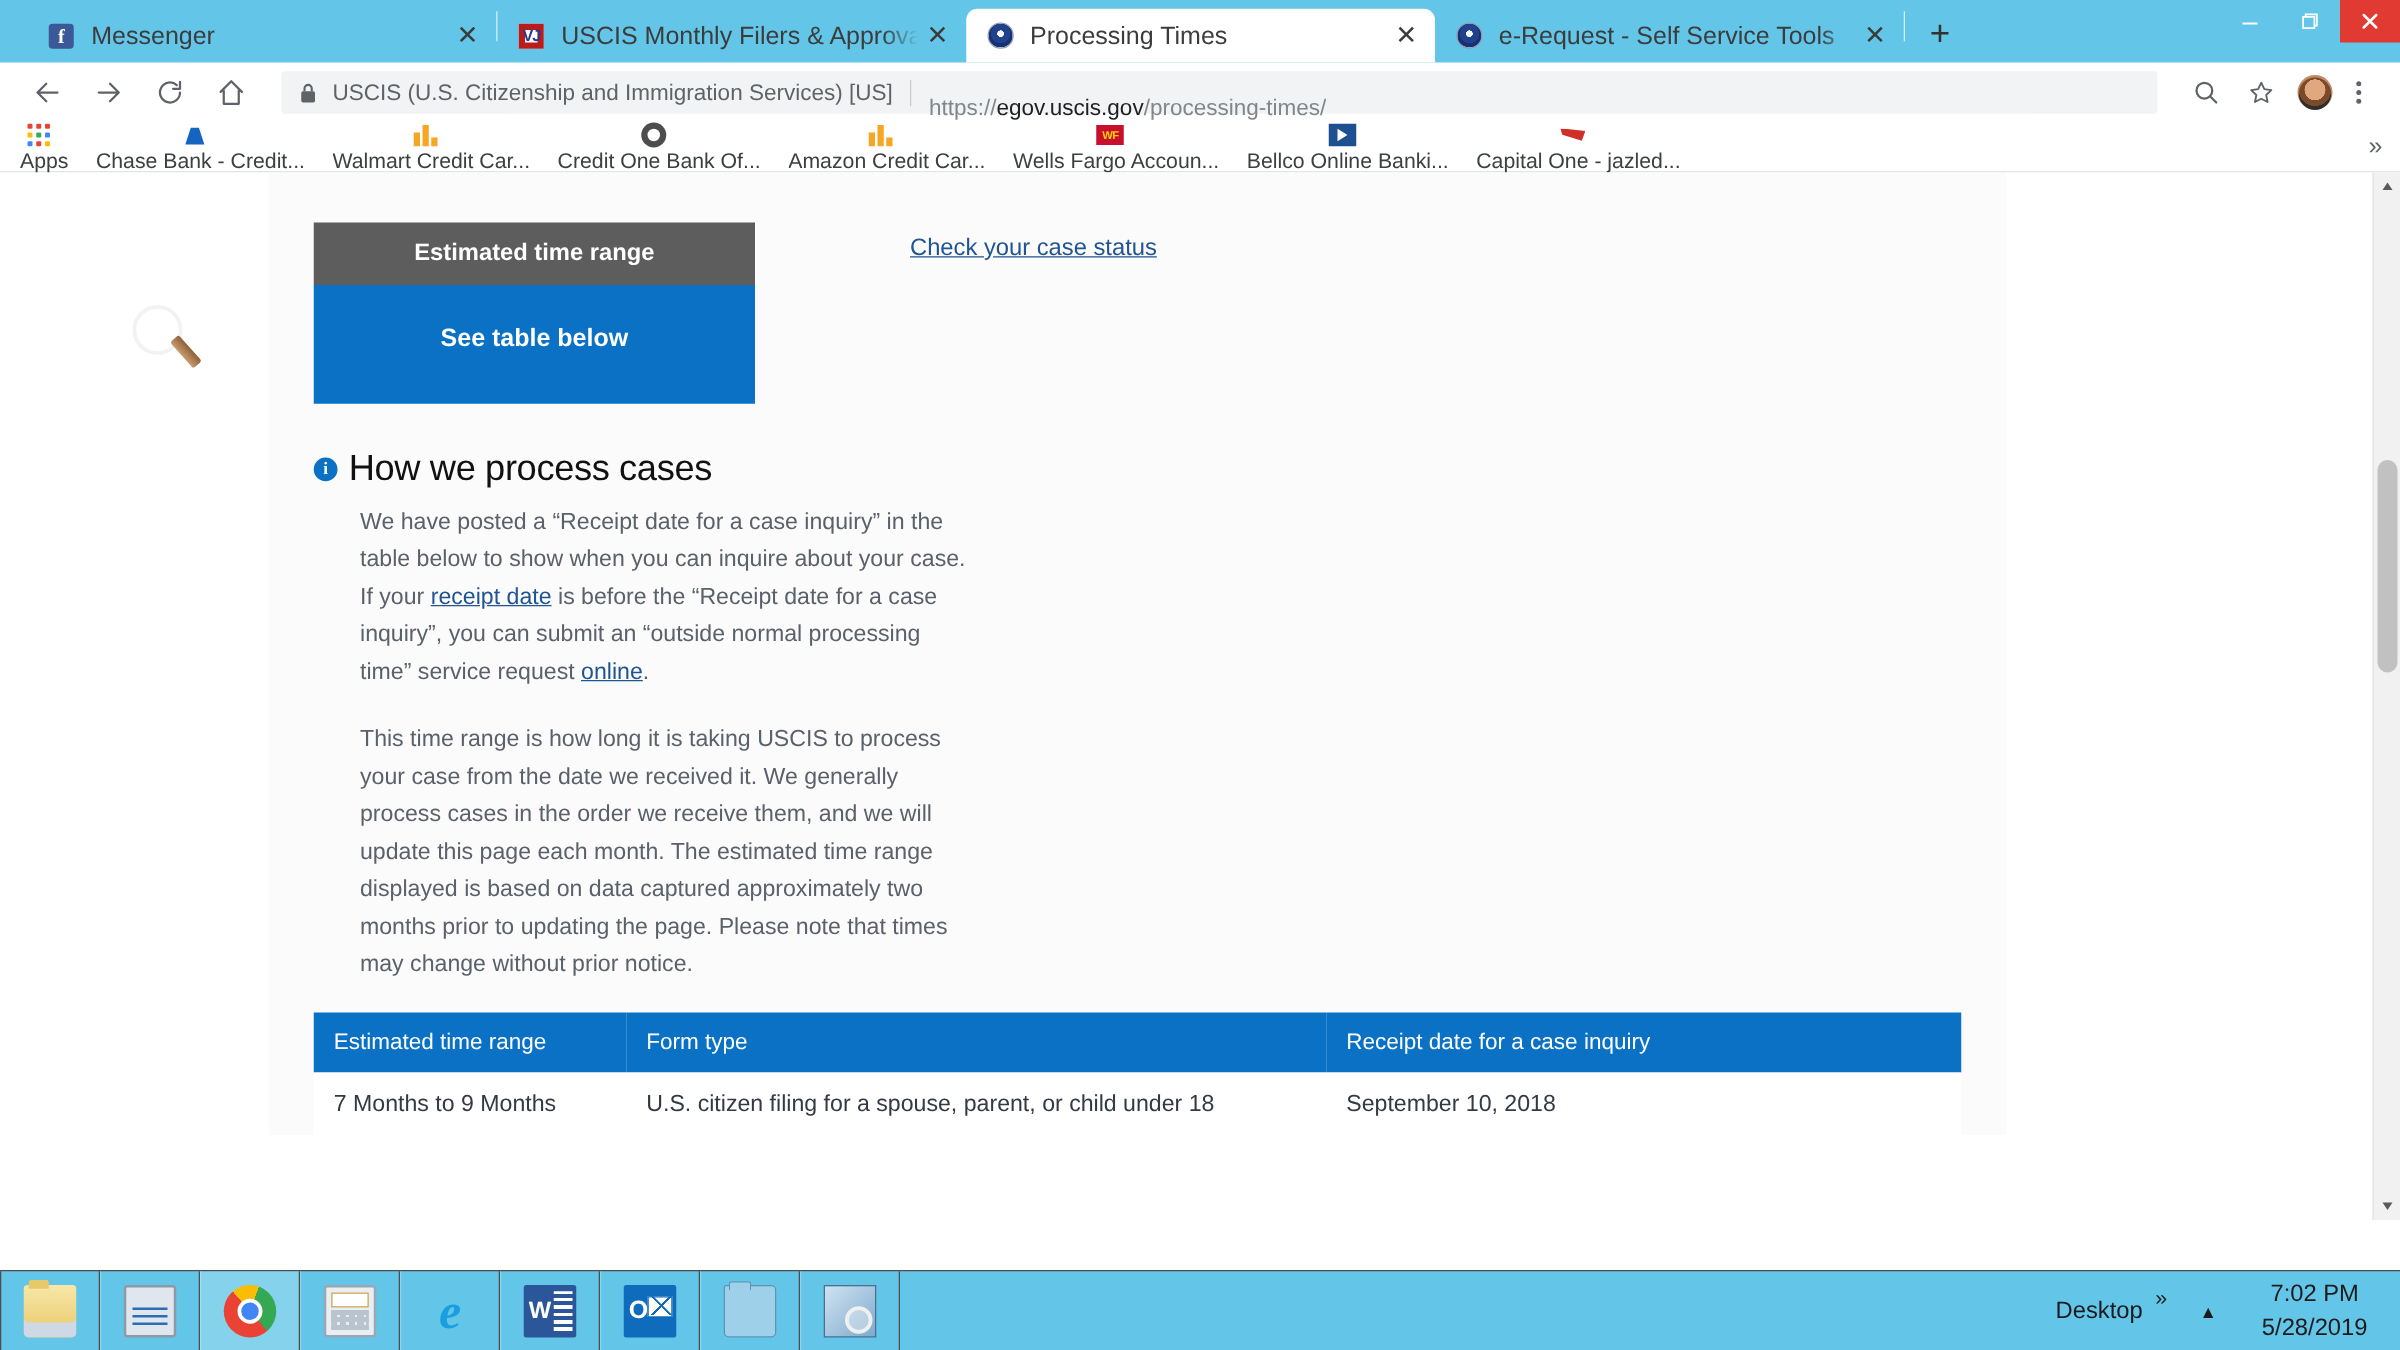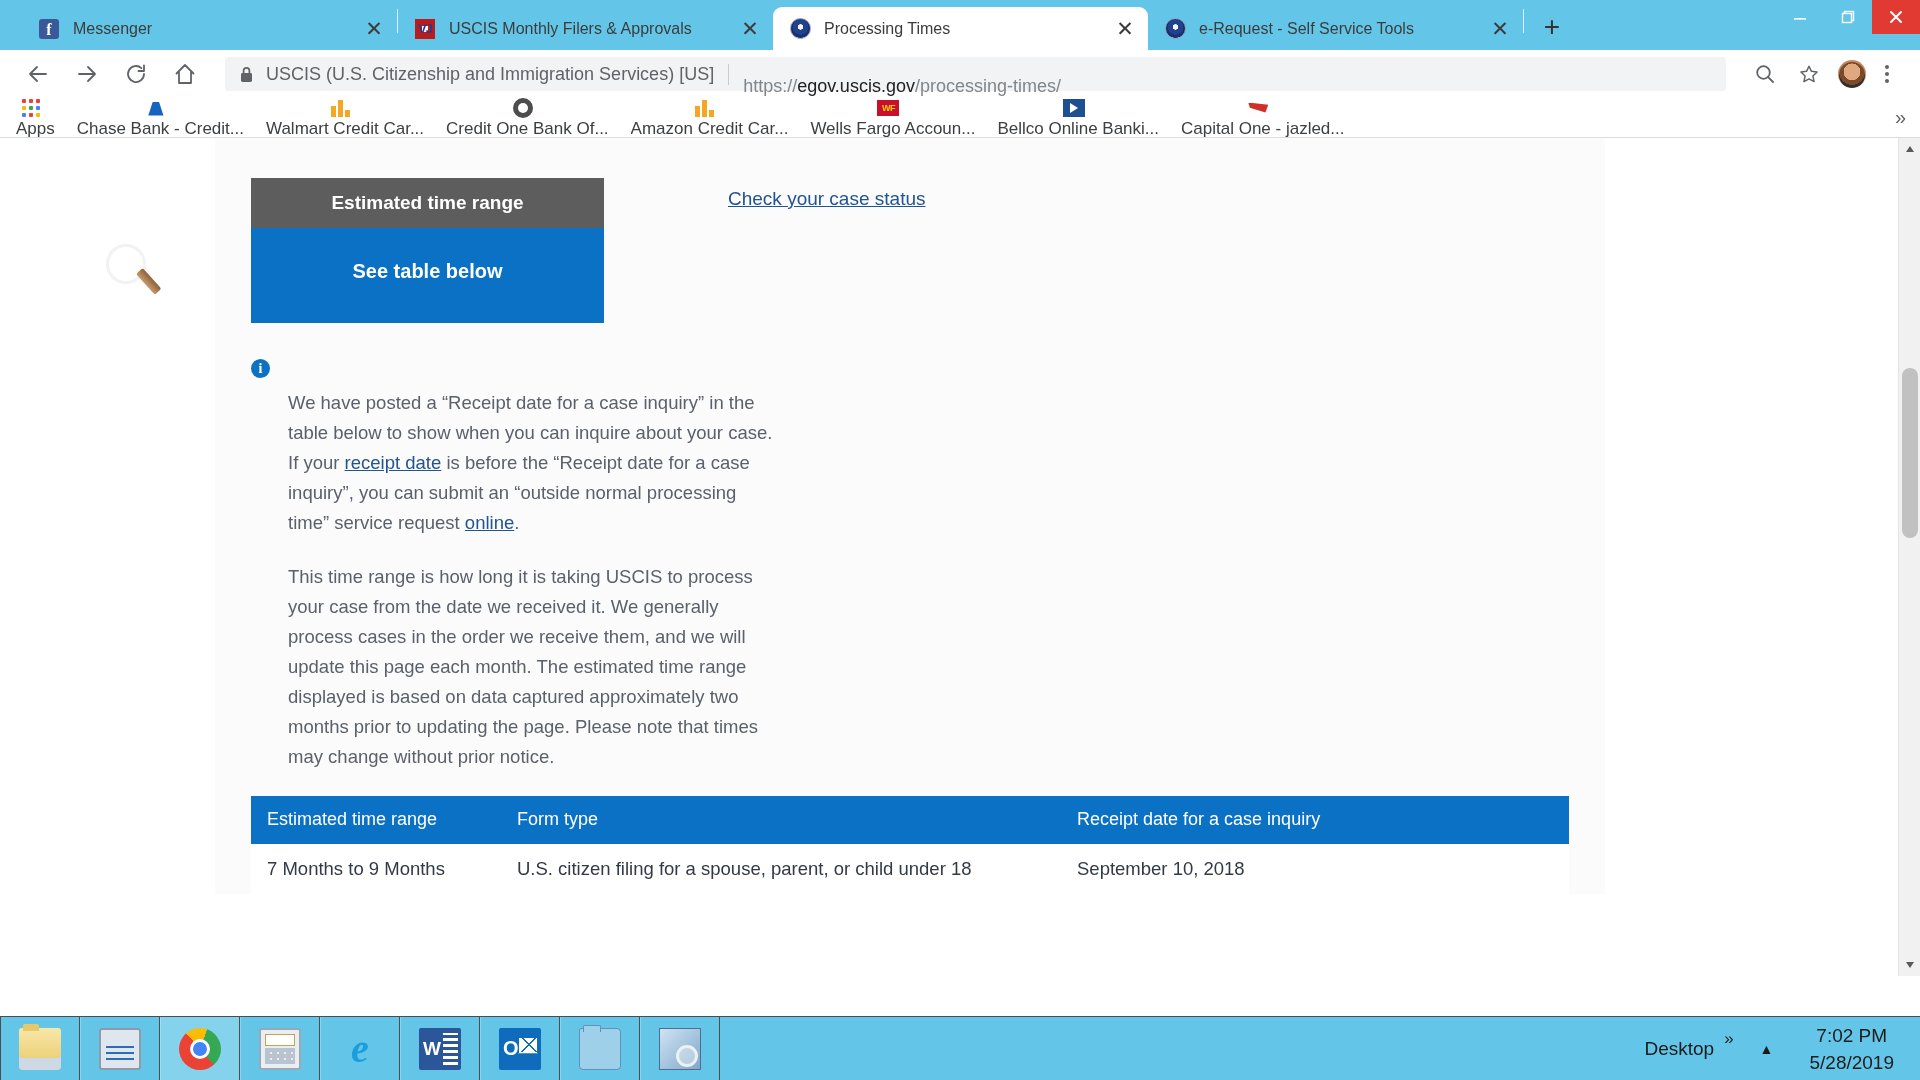"Messenger" .tab .tab-title { font-size: 16px -> 20px }
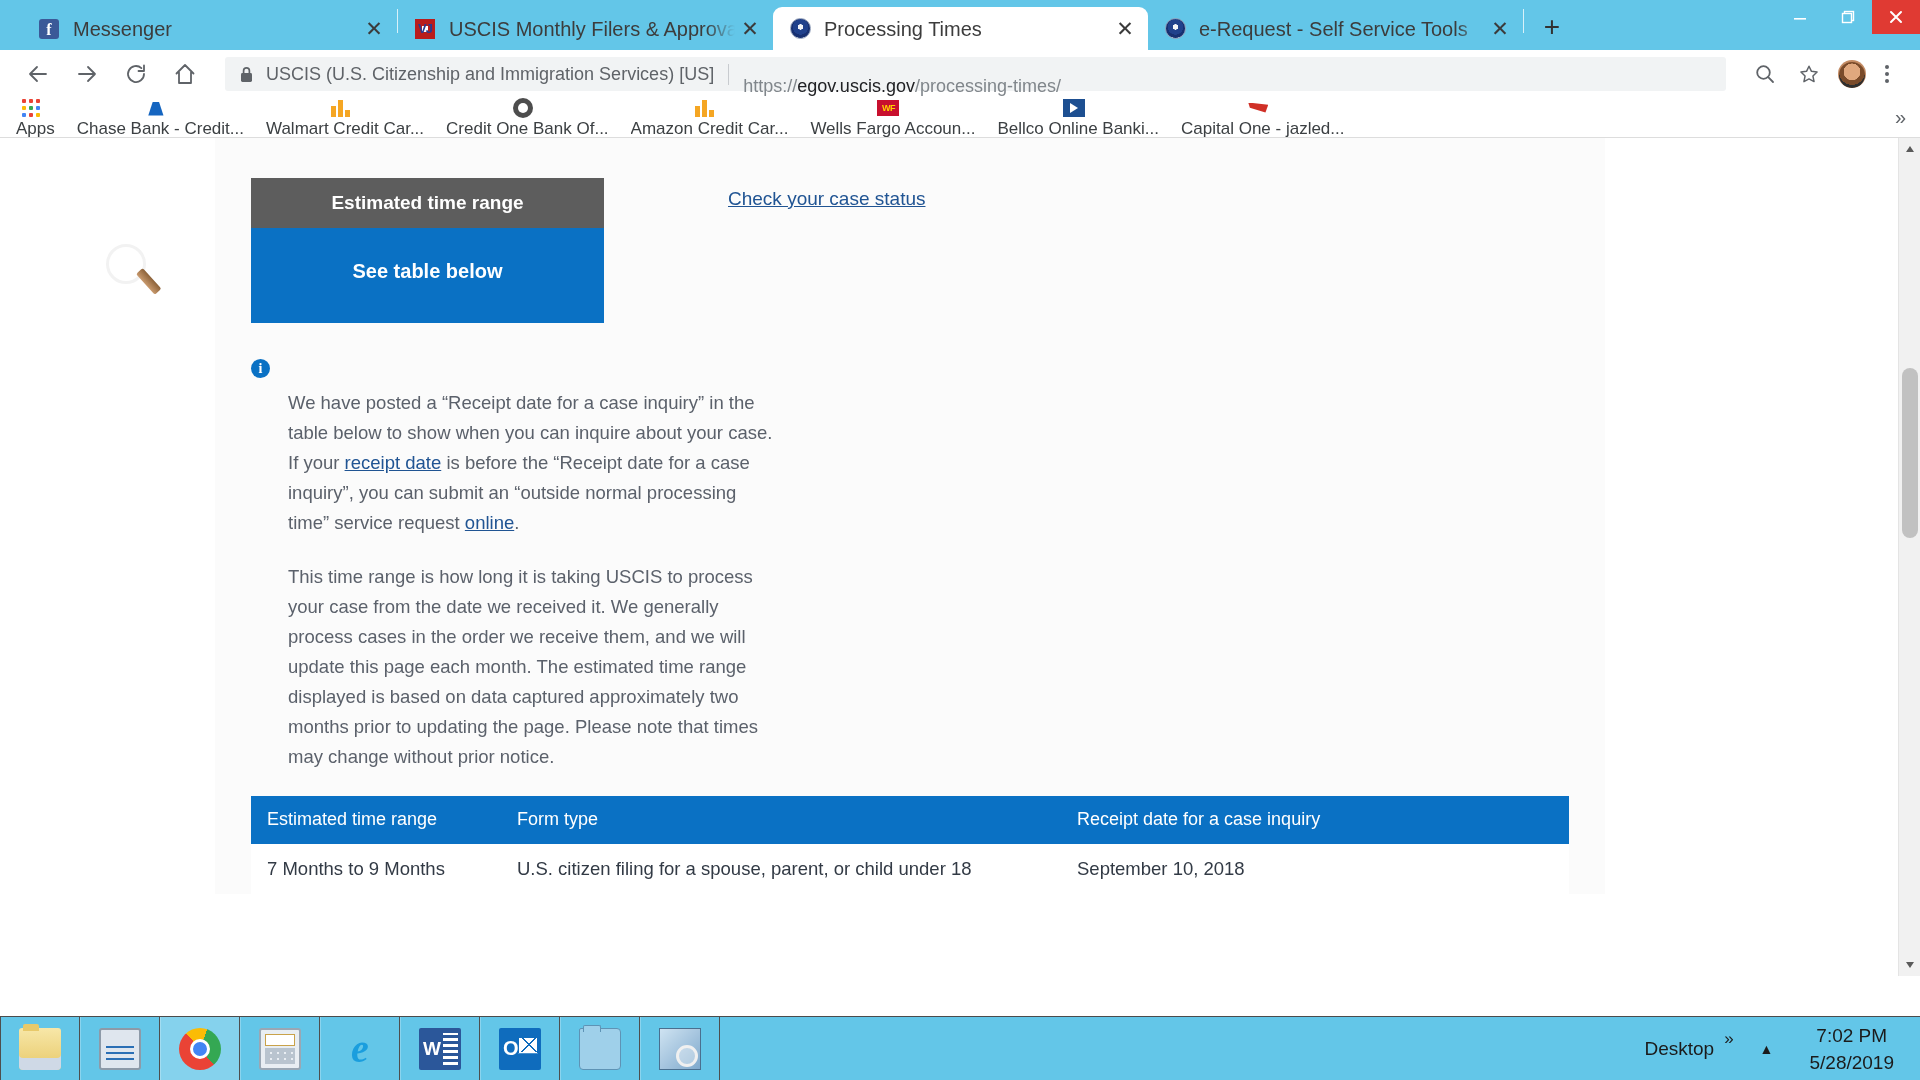"VJ" .fav-vj { border: 7px solid #b91c1c -> 5px solid #b91c1c }
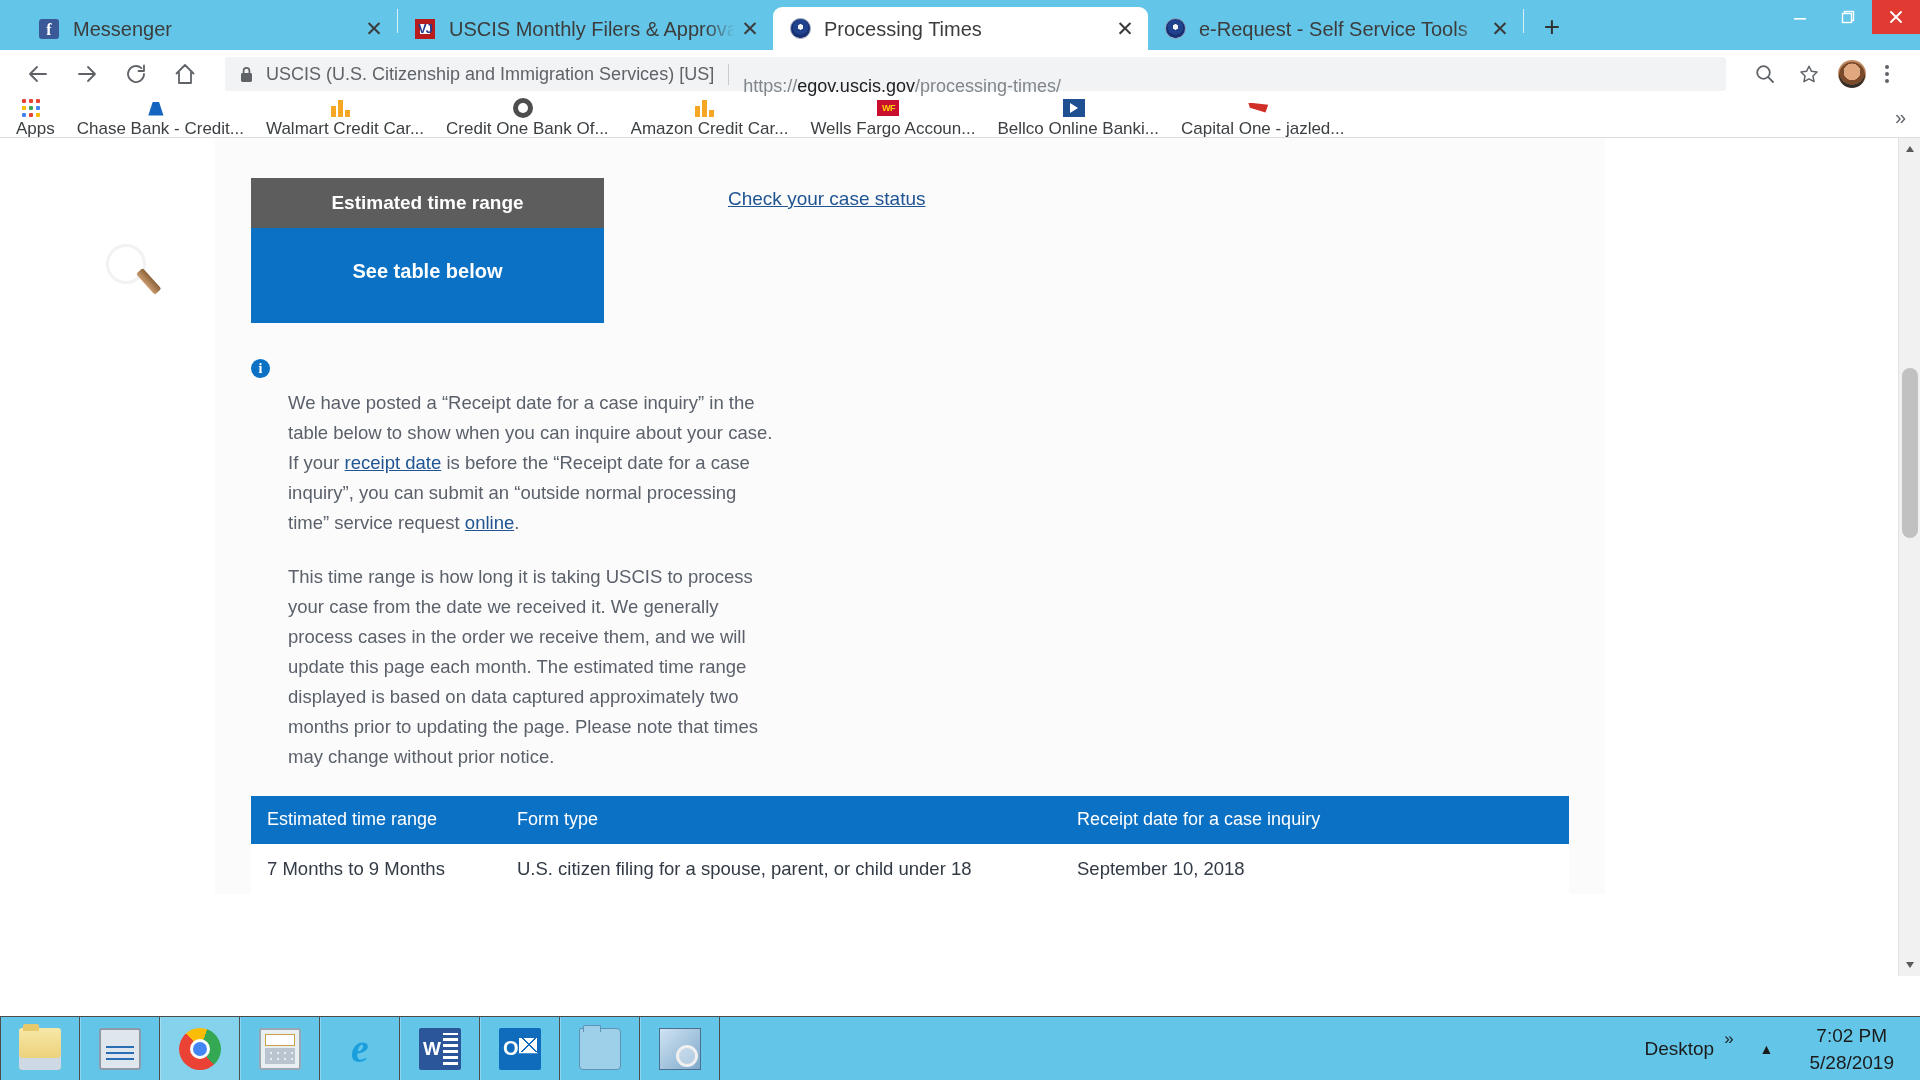"How we process cases" h2 { html: none -> <h2>How we process cases</h2> }
